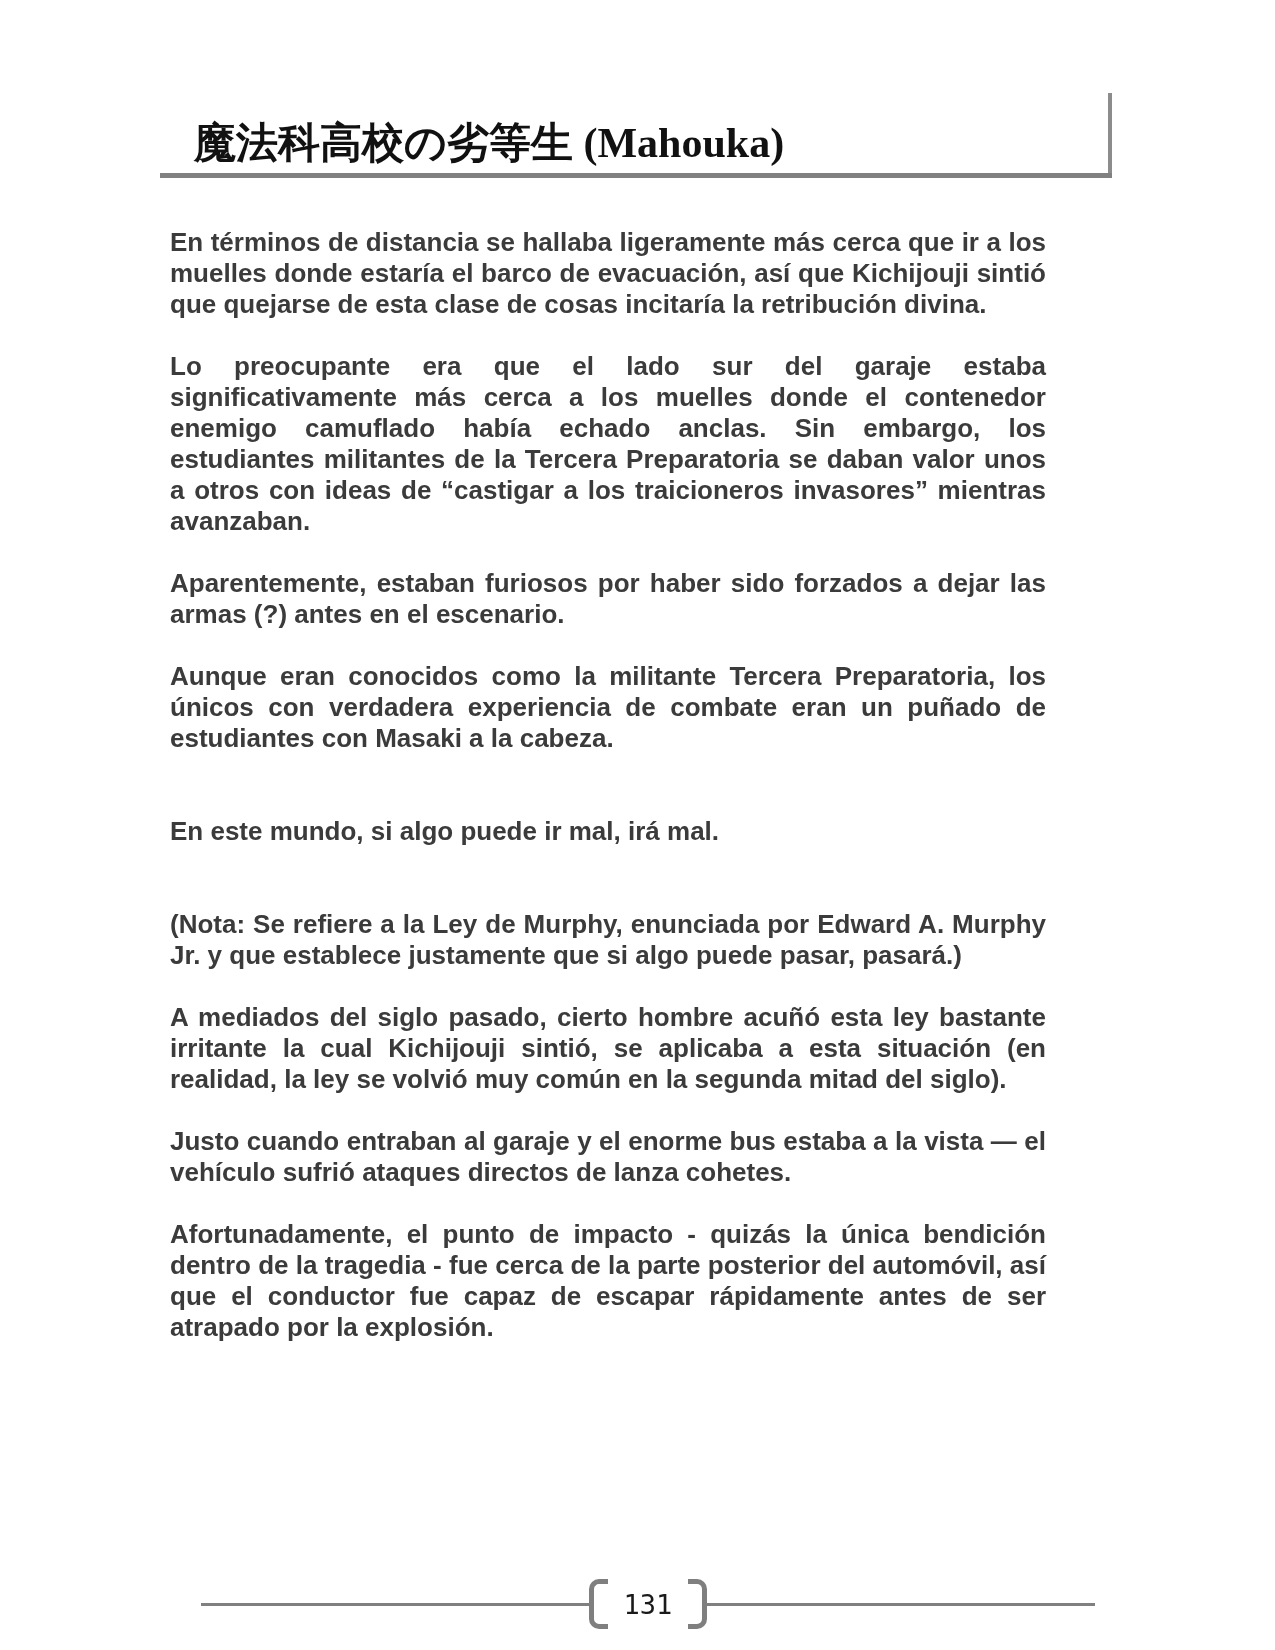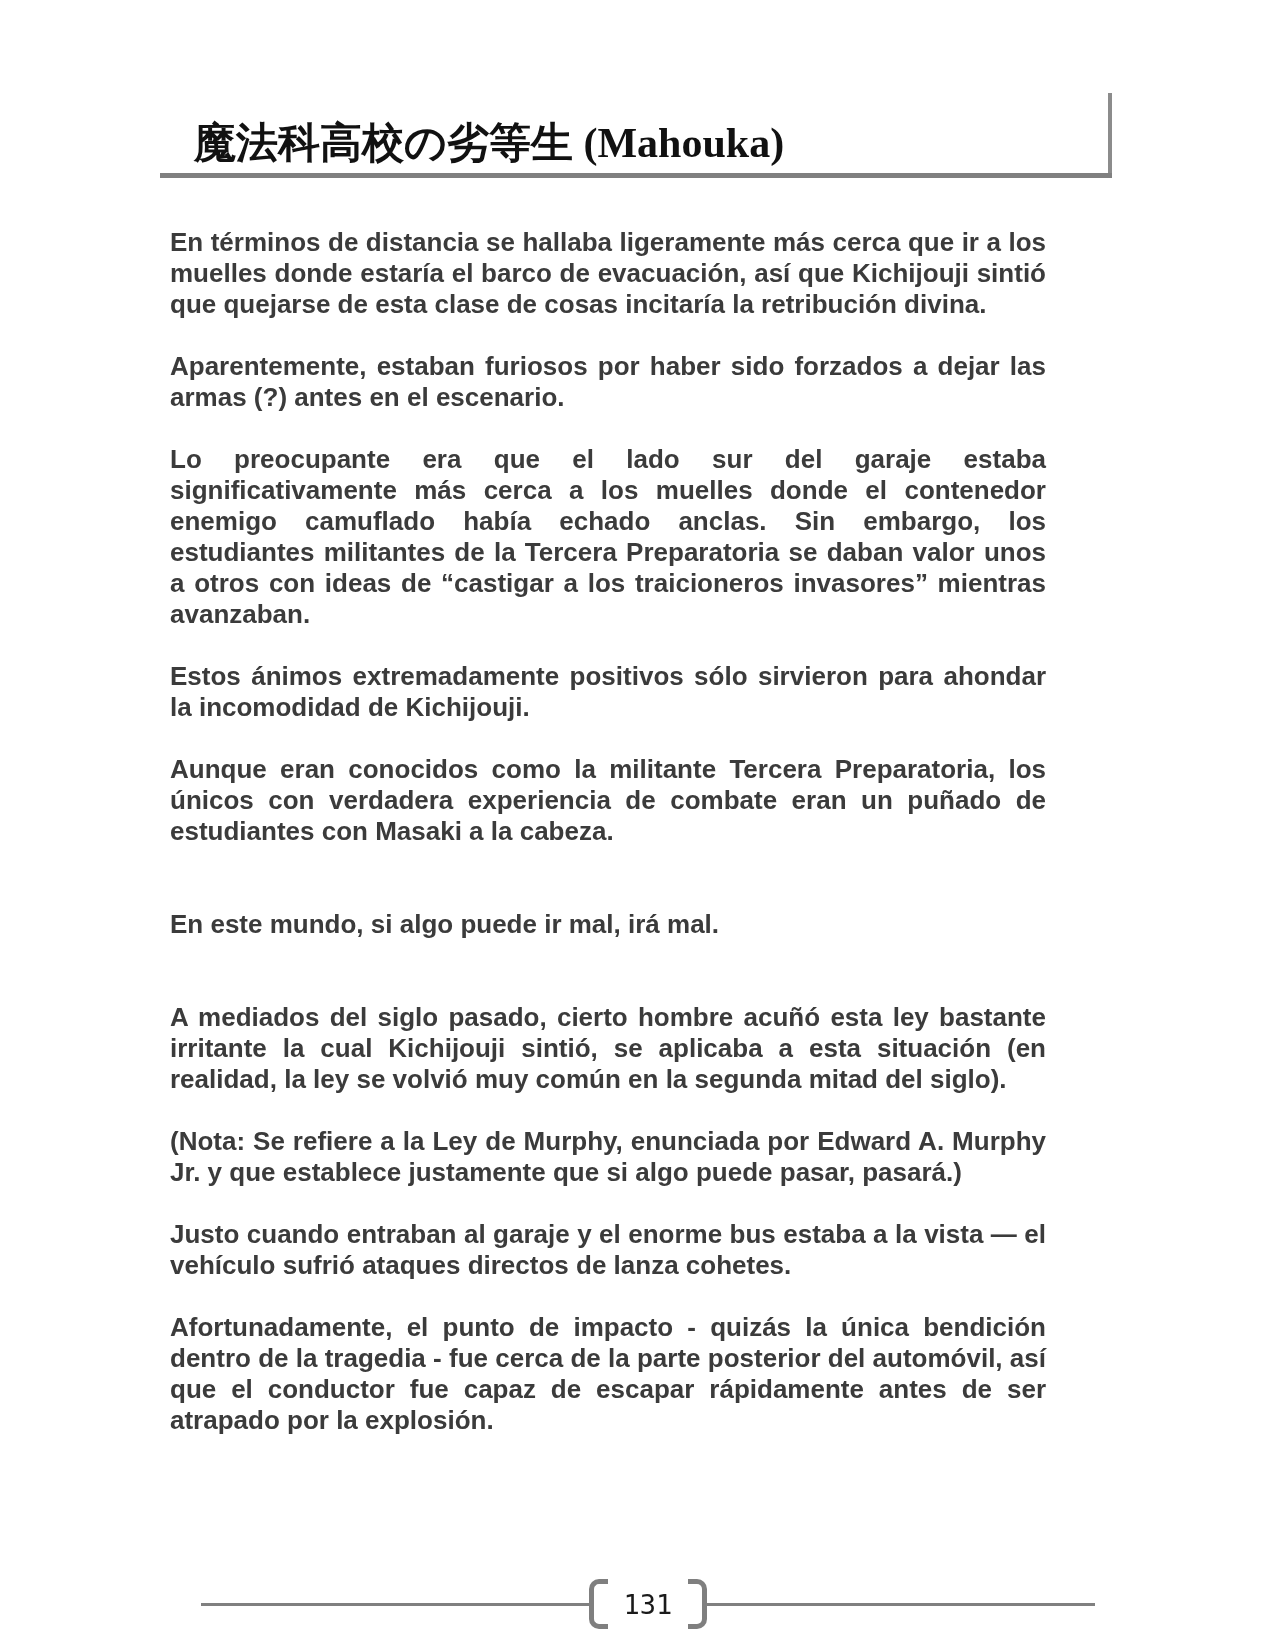"Aparentemente, estaban furiosos por" p { order: before "Lo preocupante era que el" -> after "Lo preocupante era que el" }
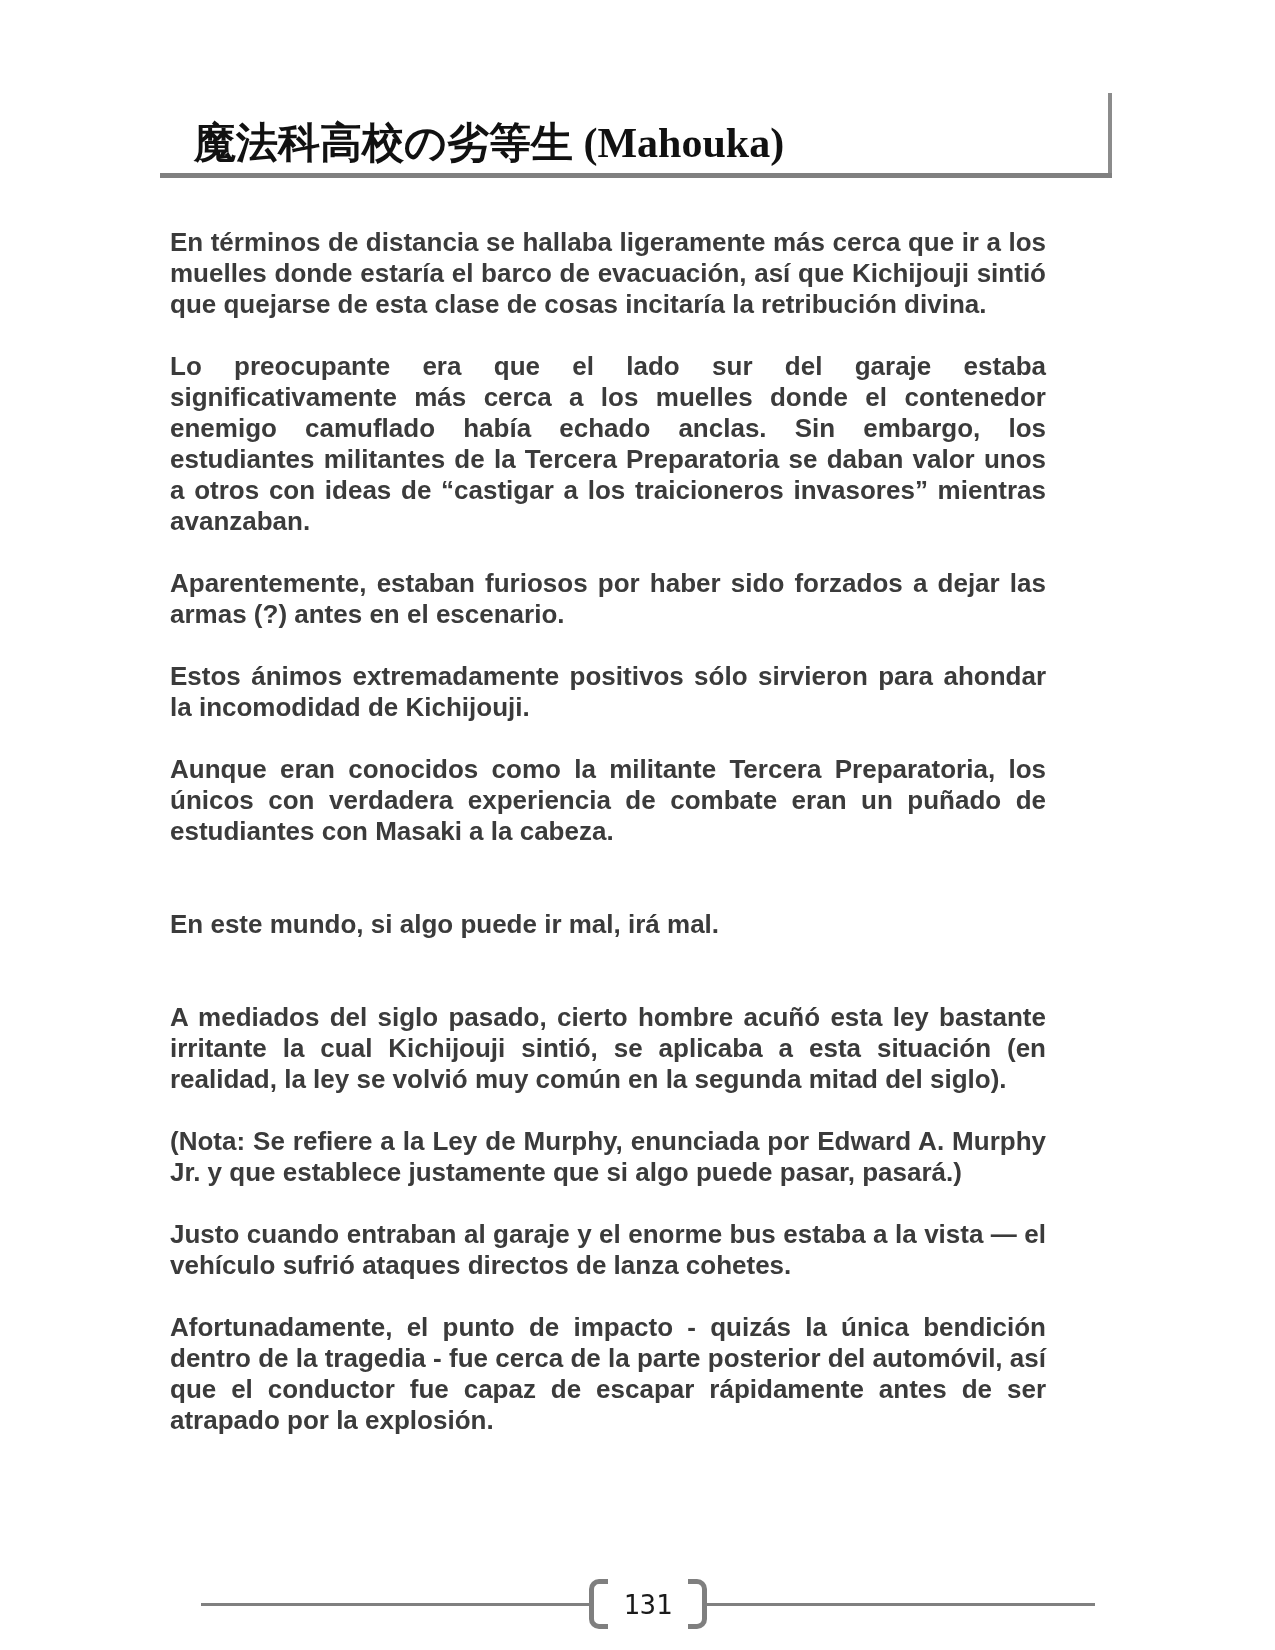"Estos ánimos extremadamente positivos" p { html: <p>Estos ánimos extremadamente positivos sólo sirvieron para ahondar la incomodidad de Kichijouji.</p> -> none }
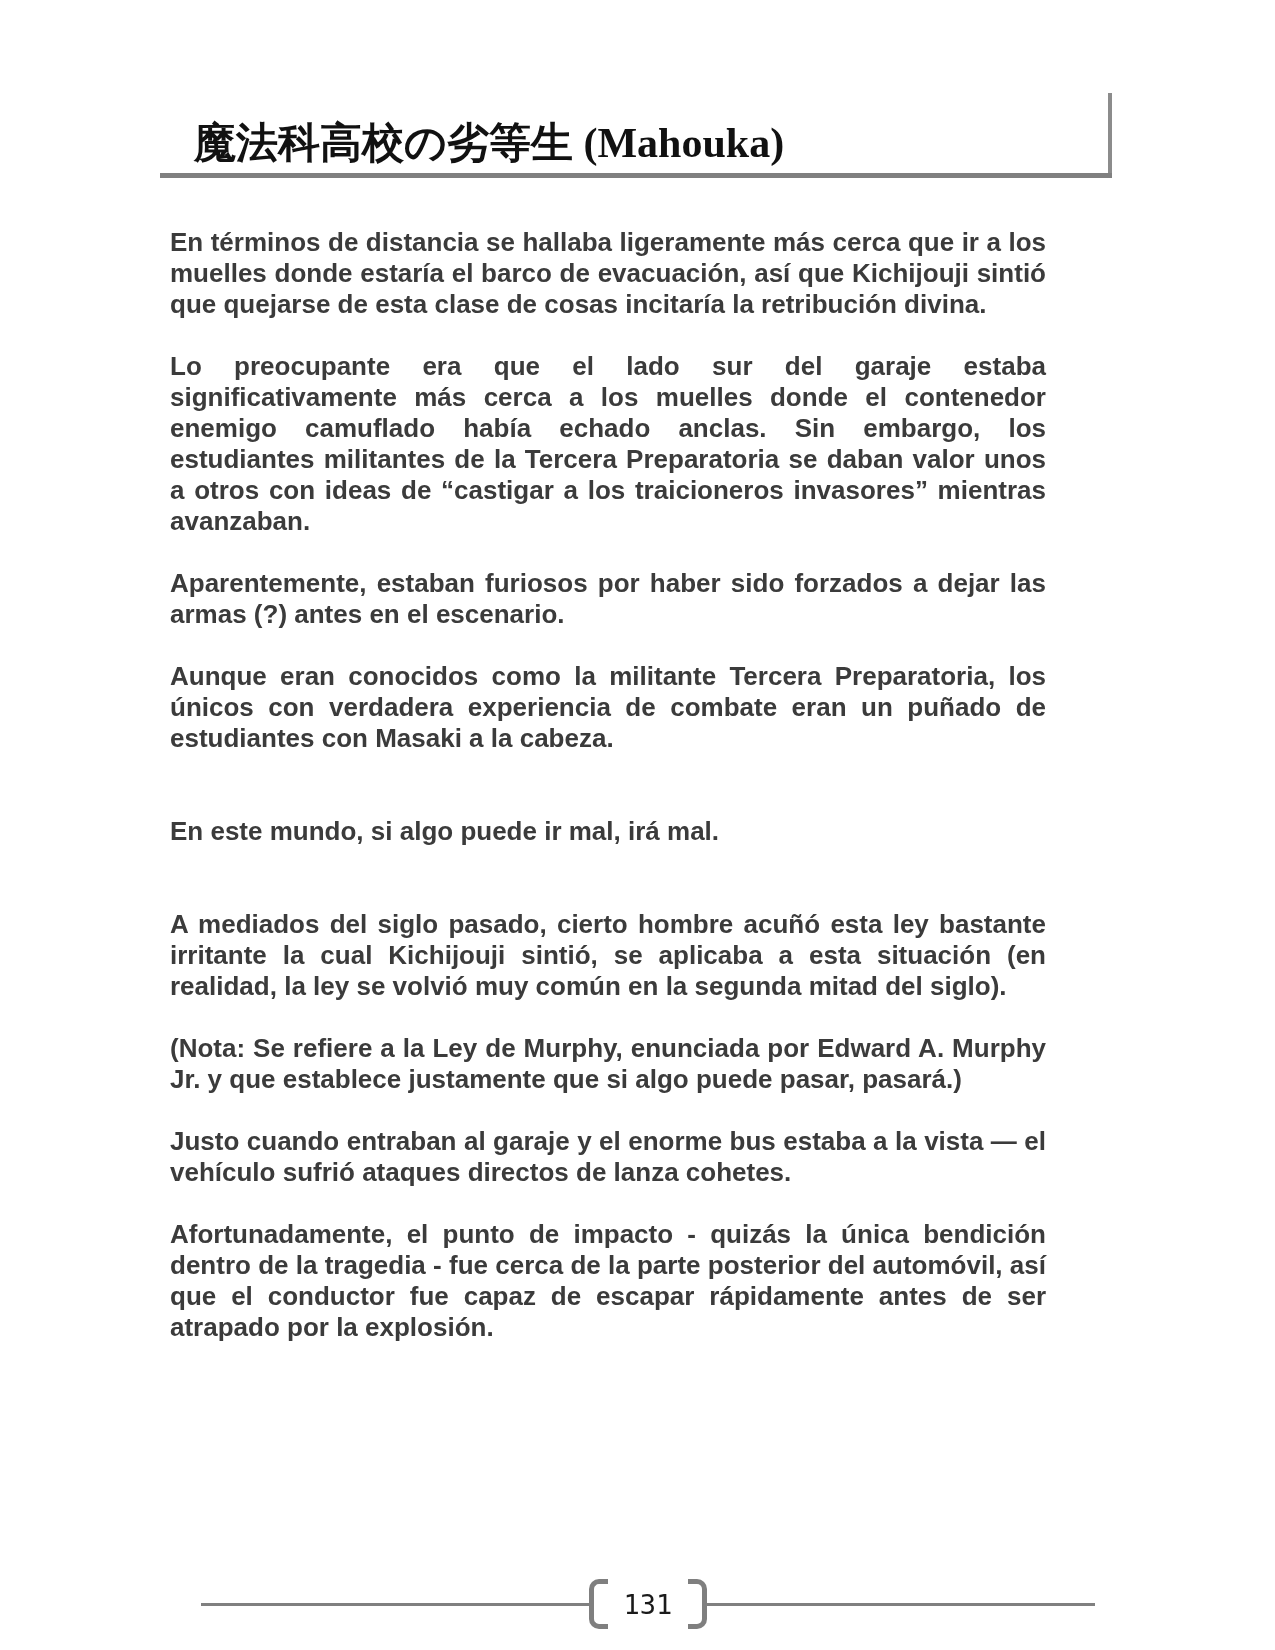"A mediados del siglo pasado," p { order: before "(Nota: Se refiere a la" -> after "(Nota: Se refiere a la" }
